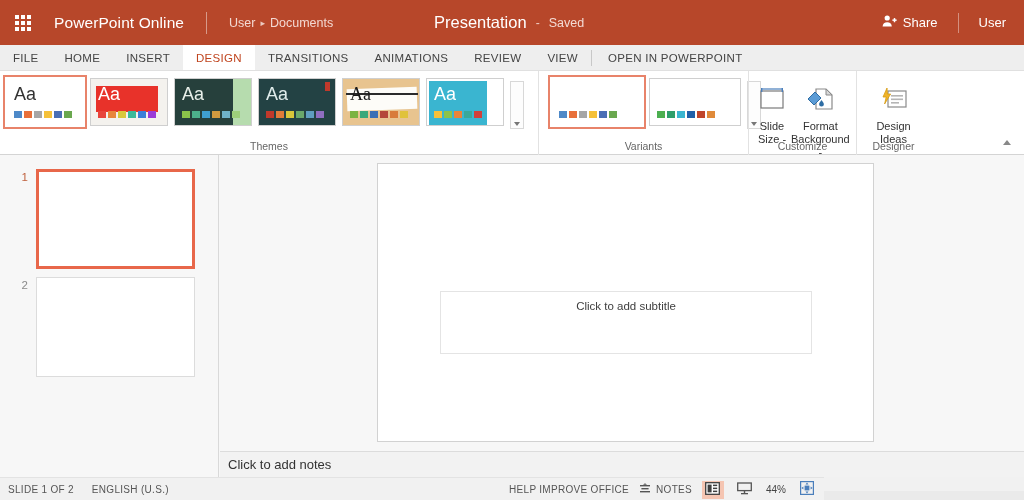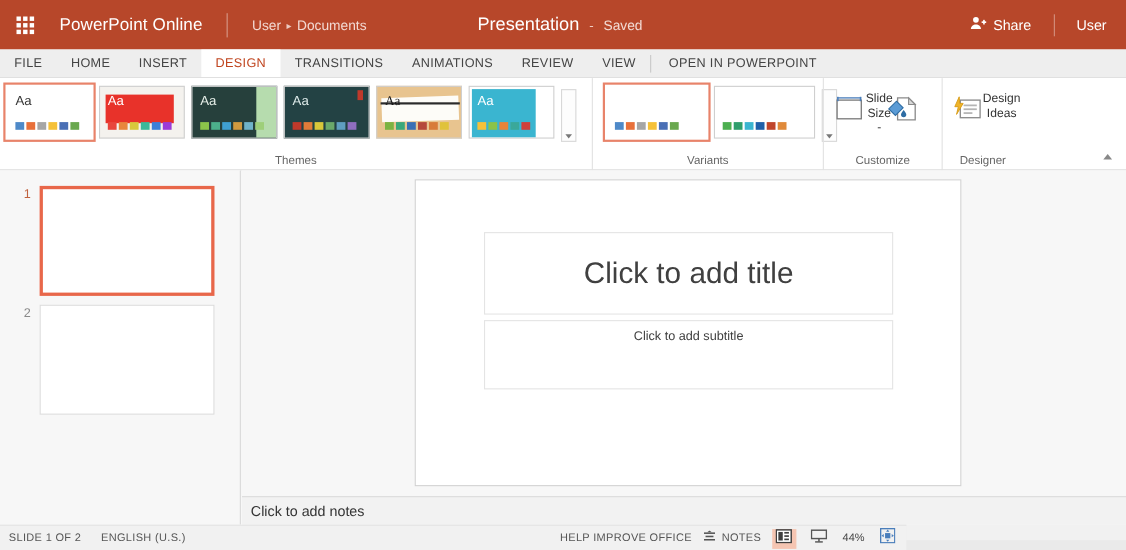"Aa" .thumb .aa { font-size: 12px -> 18px }
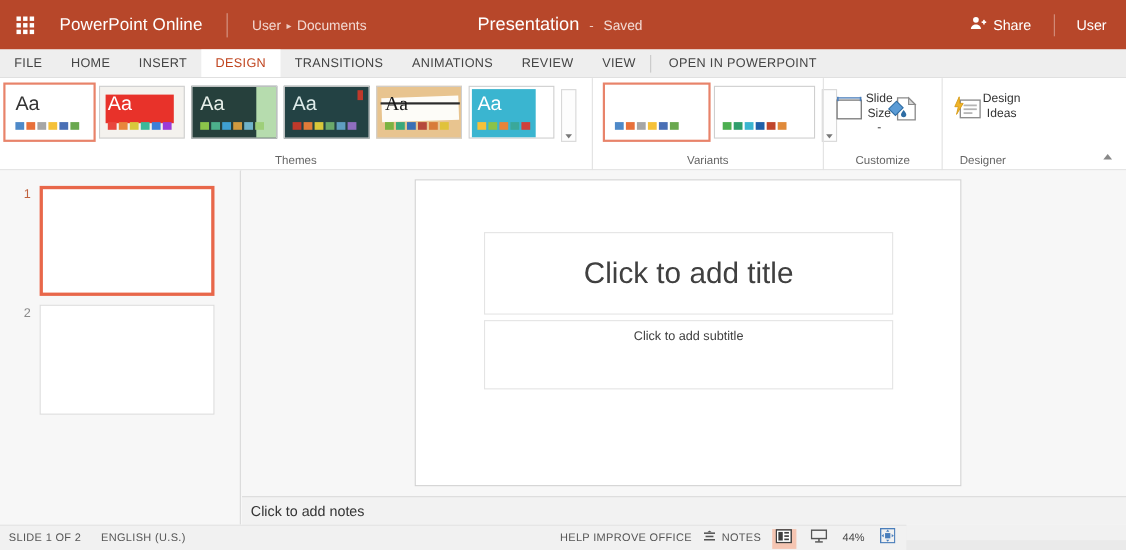"Slide" .bigbtn { flex-direction: row -> column }
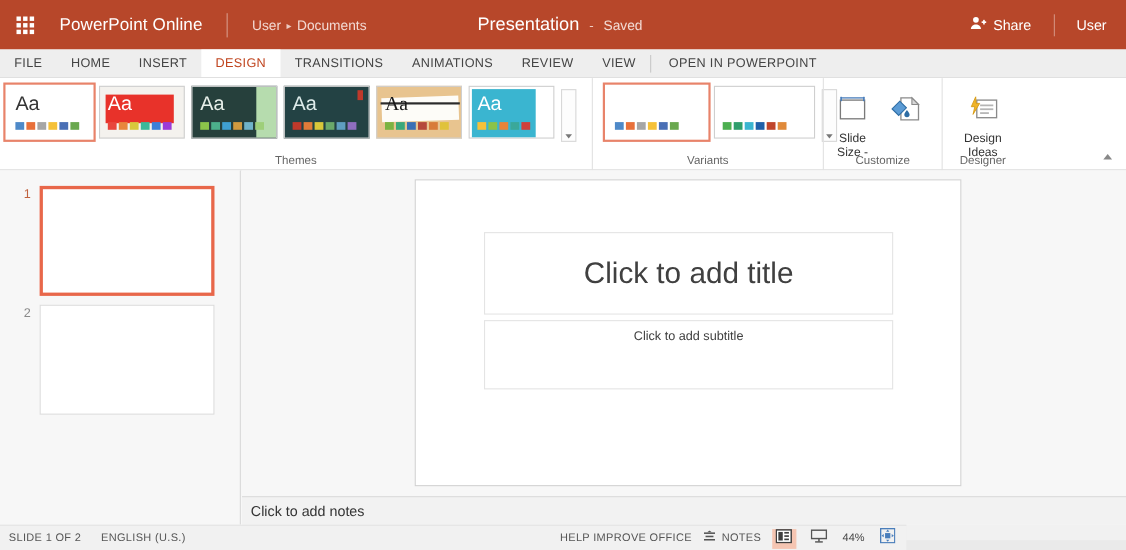"Format" span.cap { html: none -> <span><span>Format</span><br><span>Background -</span></span> }
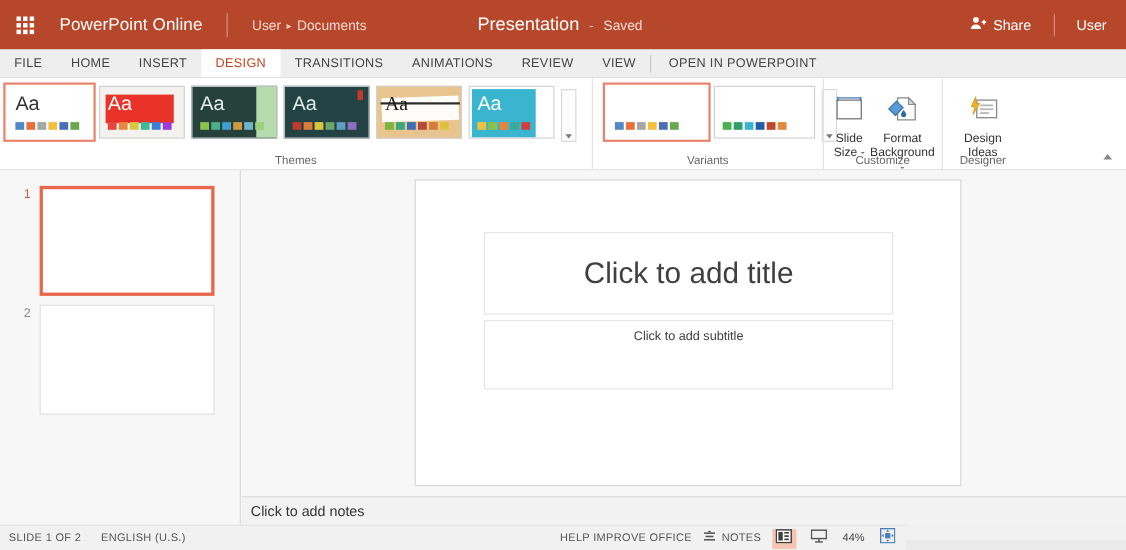"Click to add title" div.ph { html: <div> <span>Click to add title</span> </div> -> none }
